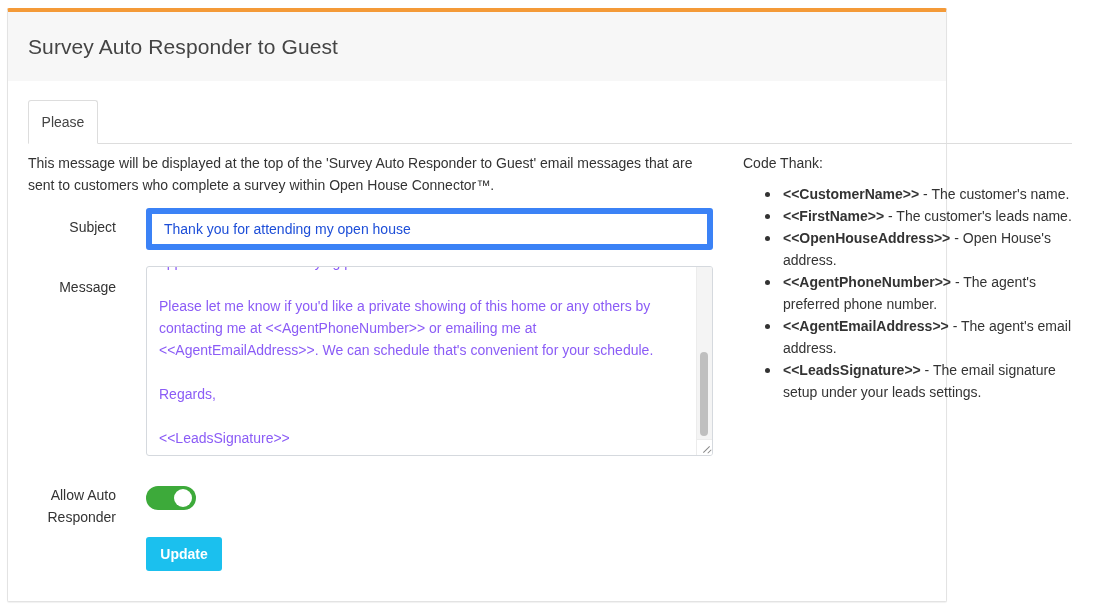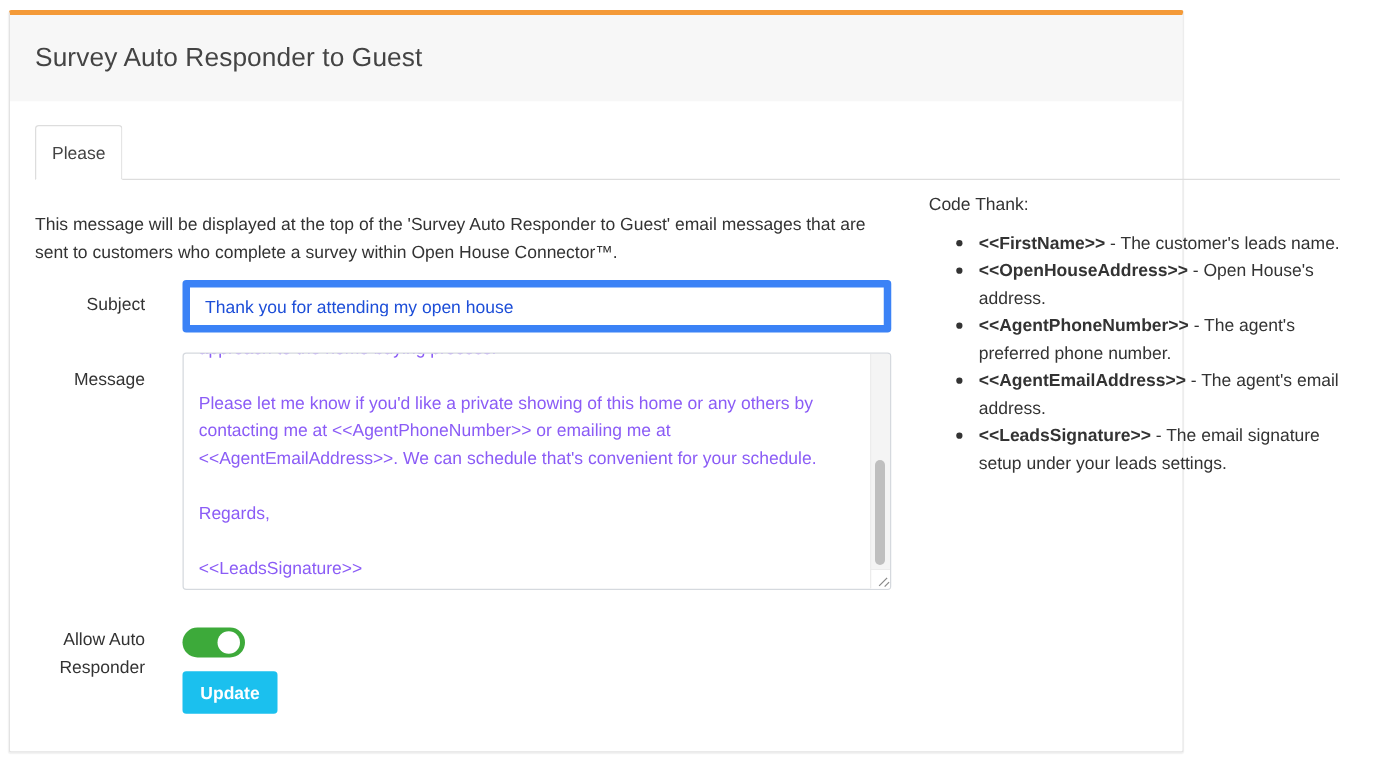"This message will be displayed" .left-col { margin-top: 16px -> none }
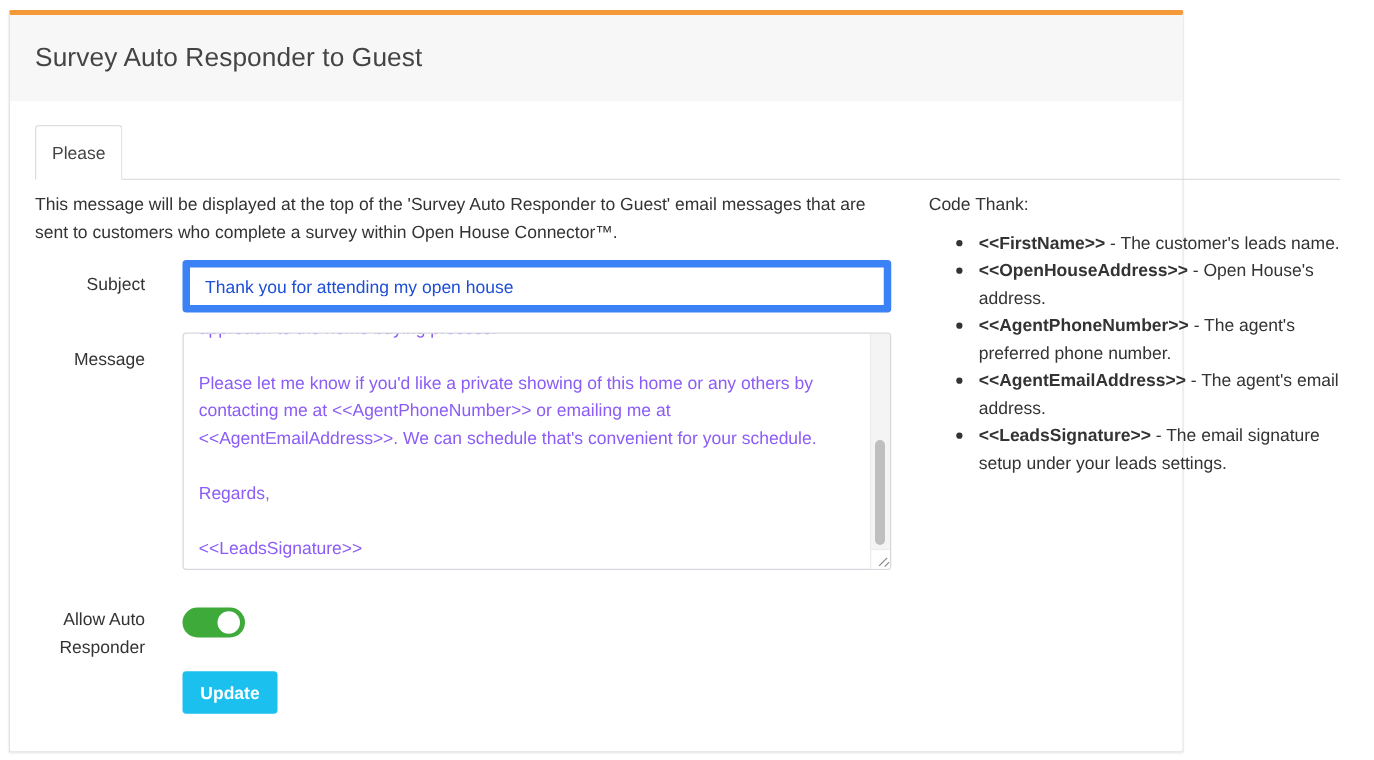"<<CustomerName>> - The customer's name." li.legend-item { html: none -> <li><span>&lt;&lt;CustomerName&gt;&gt;</span><span> - The customer's name.</span></li> }
